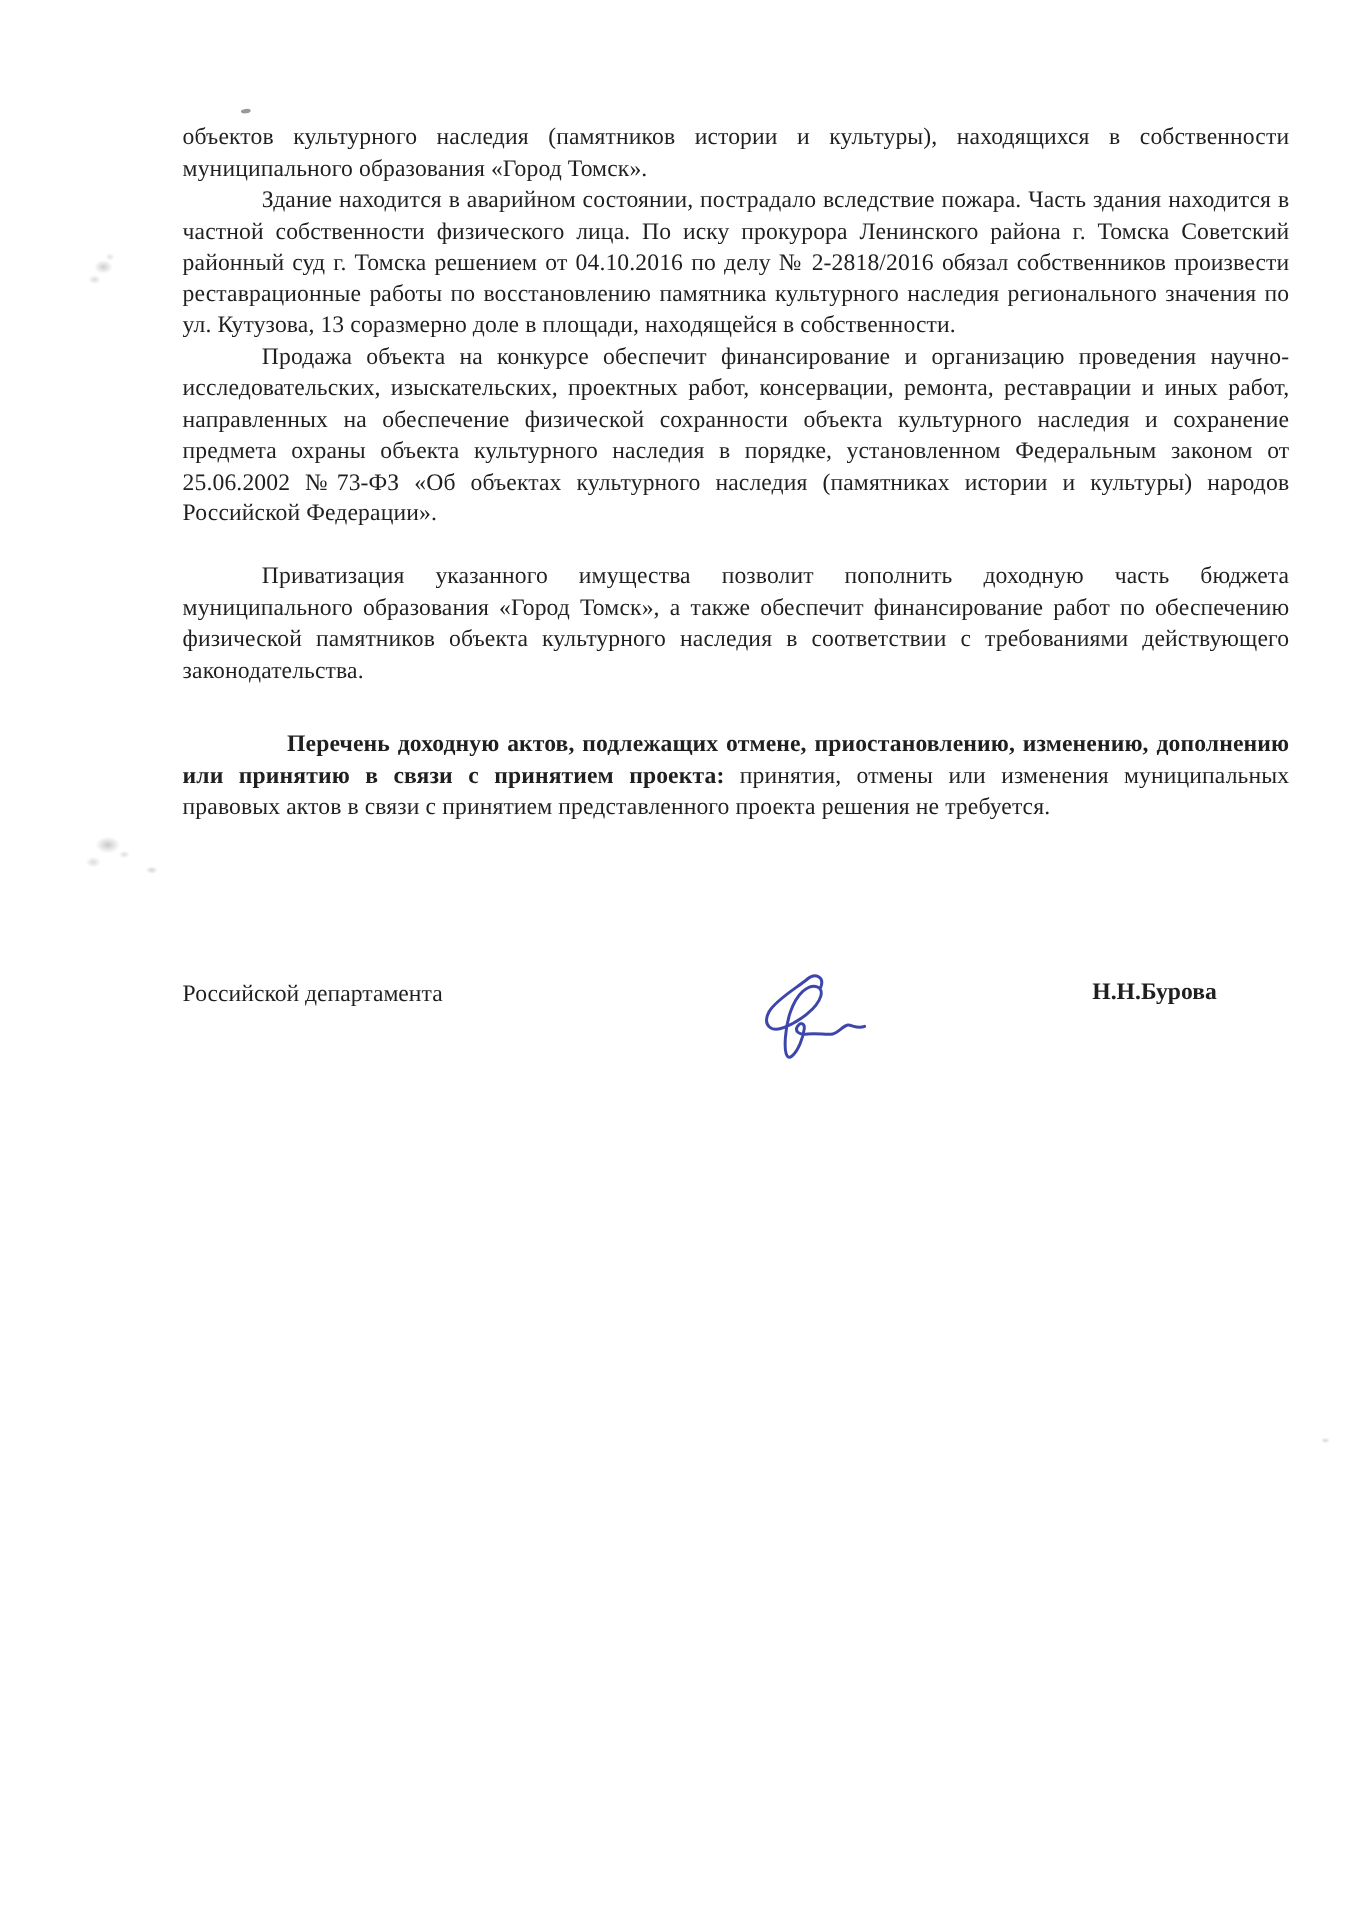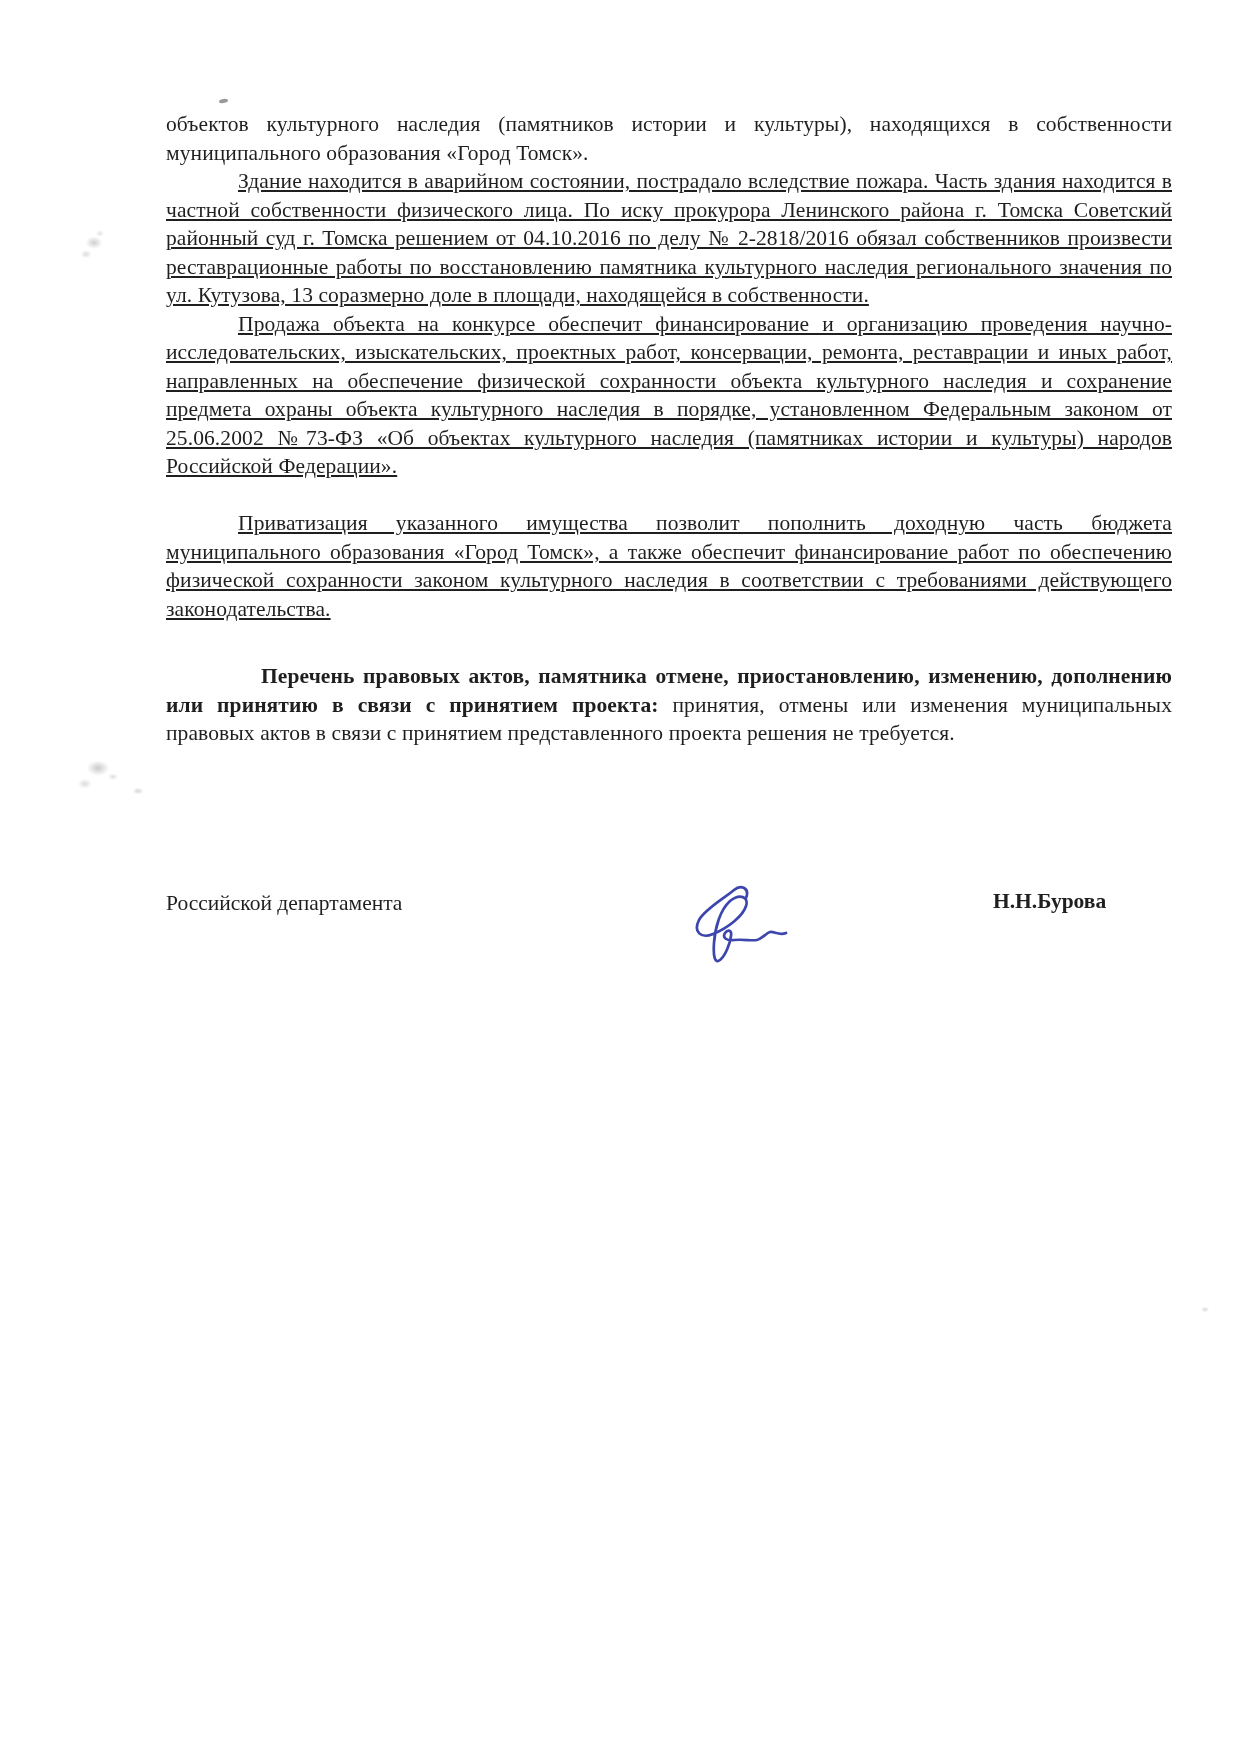"Здание находится в аварийном состоянии," .indent { text-decoration: underline -> none }
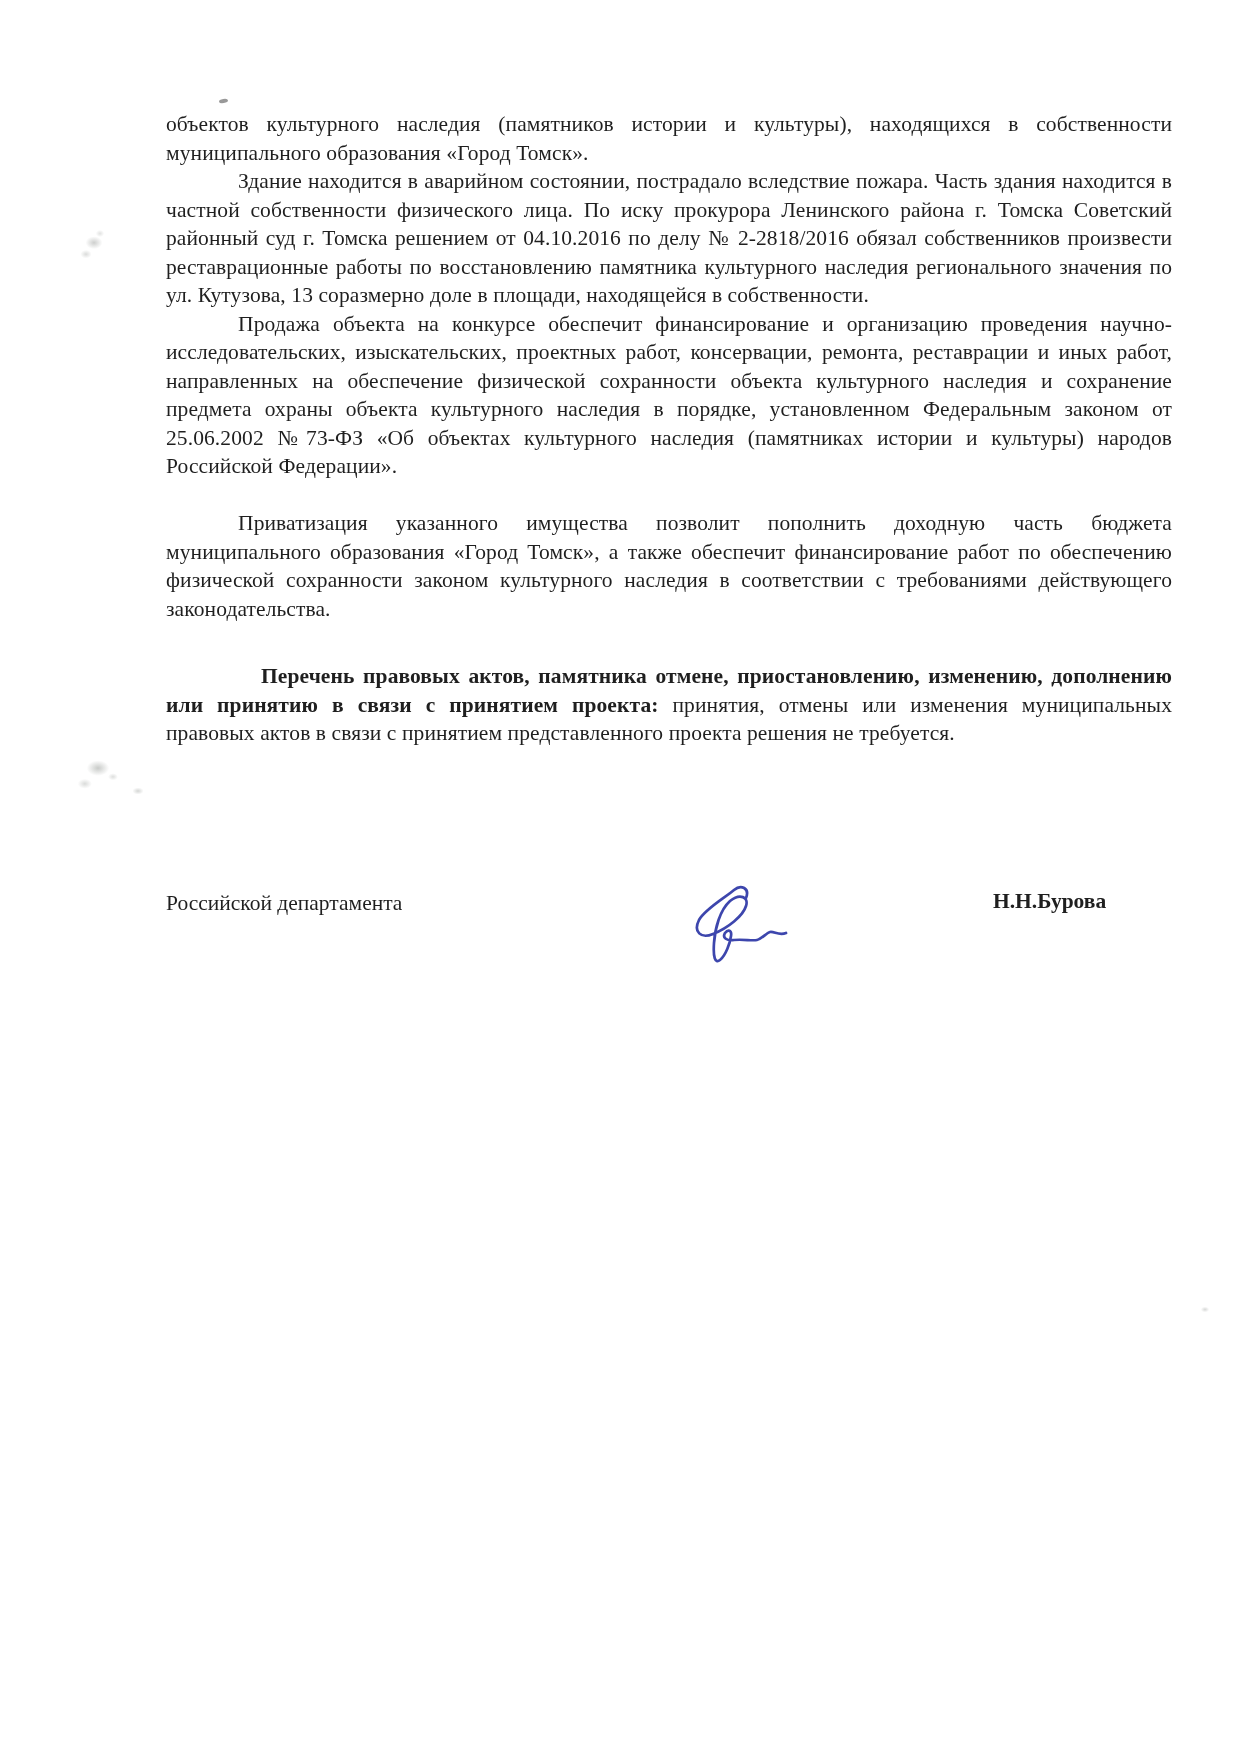"Приватизация указанного имущества" p.indent { text: сохранности законом -> памятников объекта }
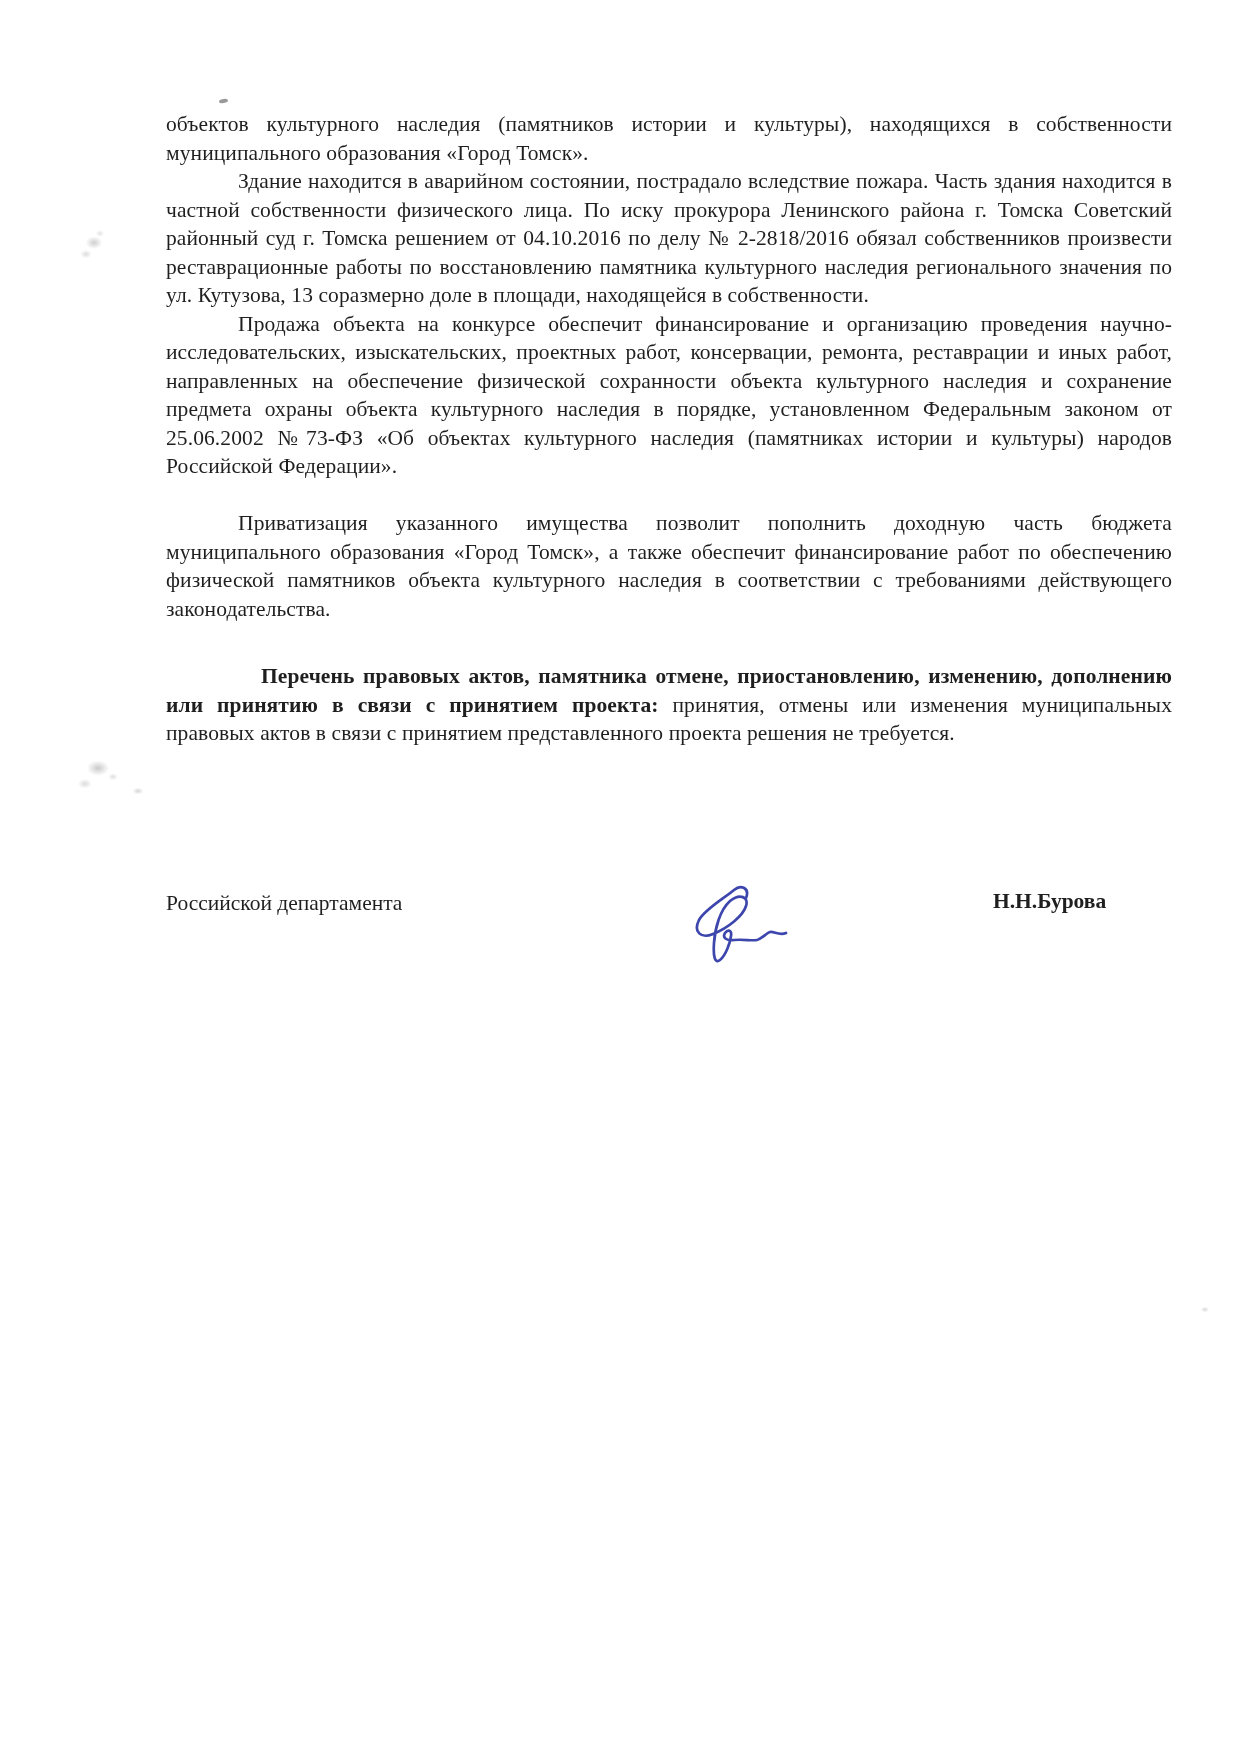"Перечень правовых актов, памятника" span.lead-bold { text: правовых актов, памятника -> доходную актов, подлежащих }
